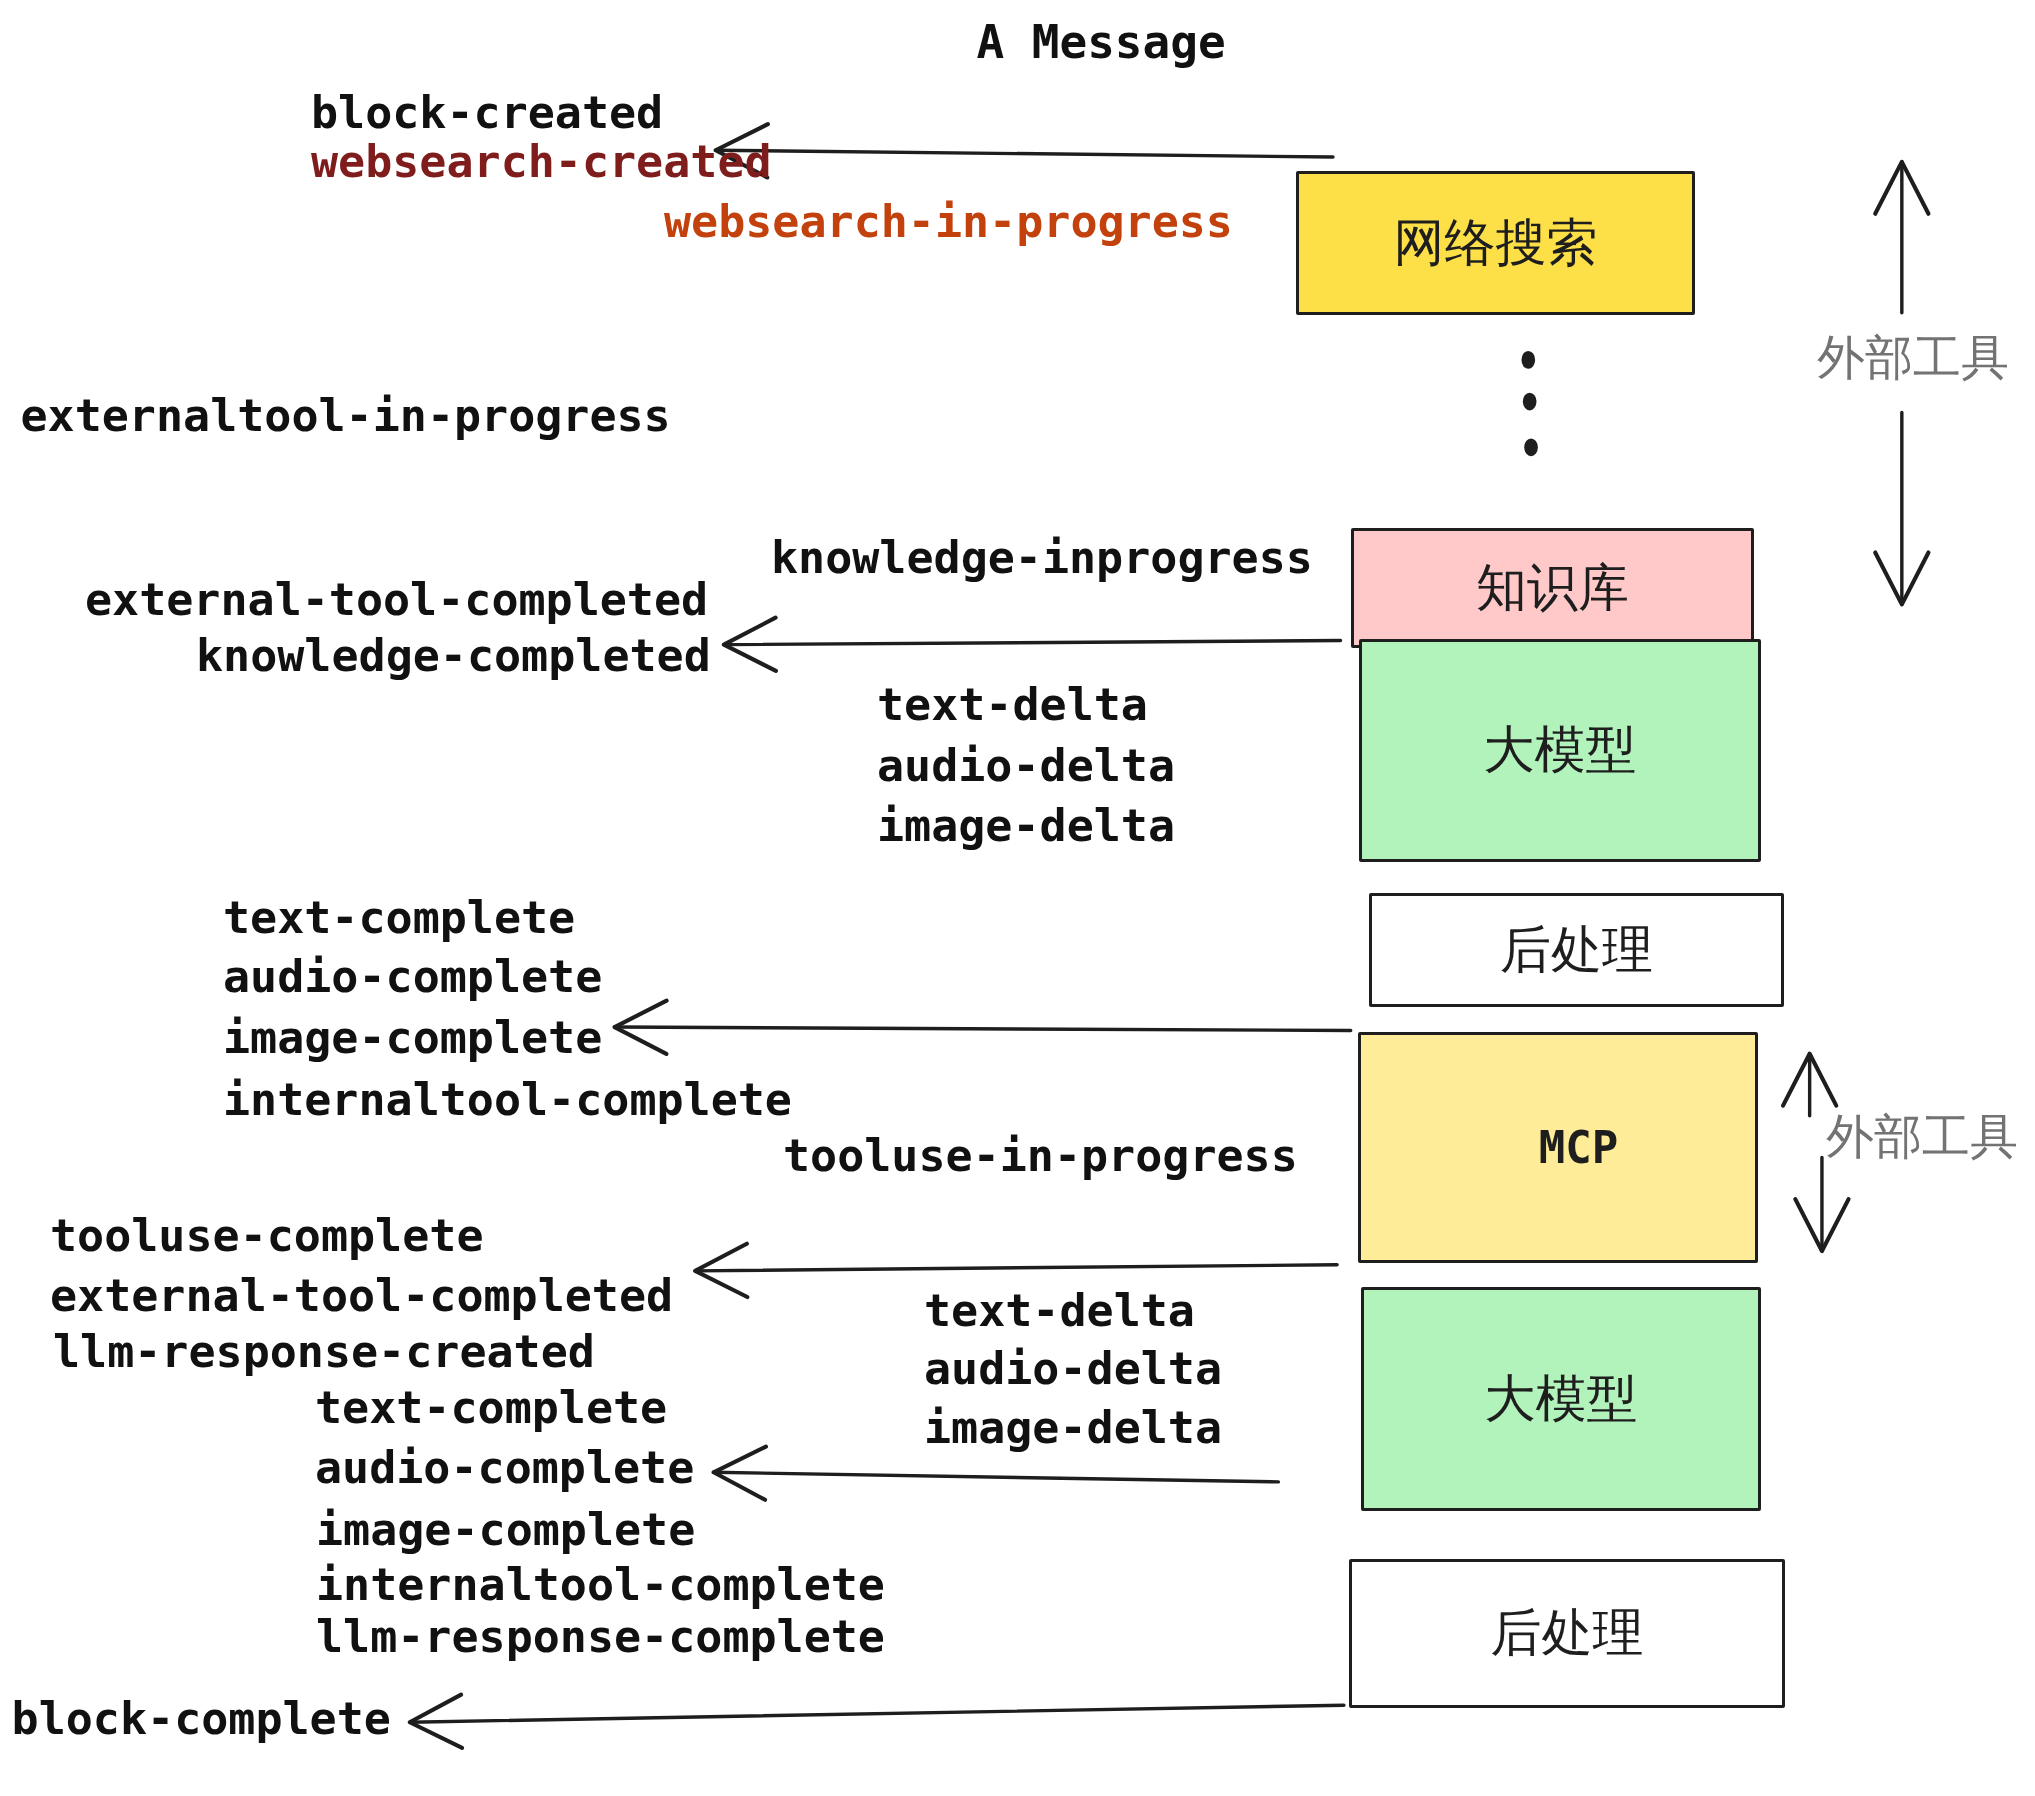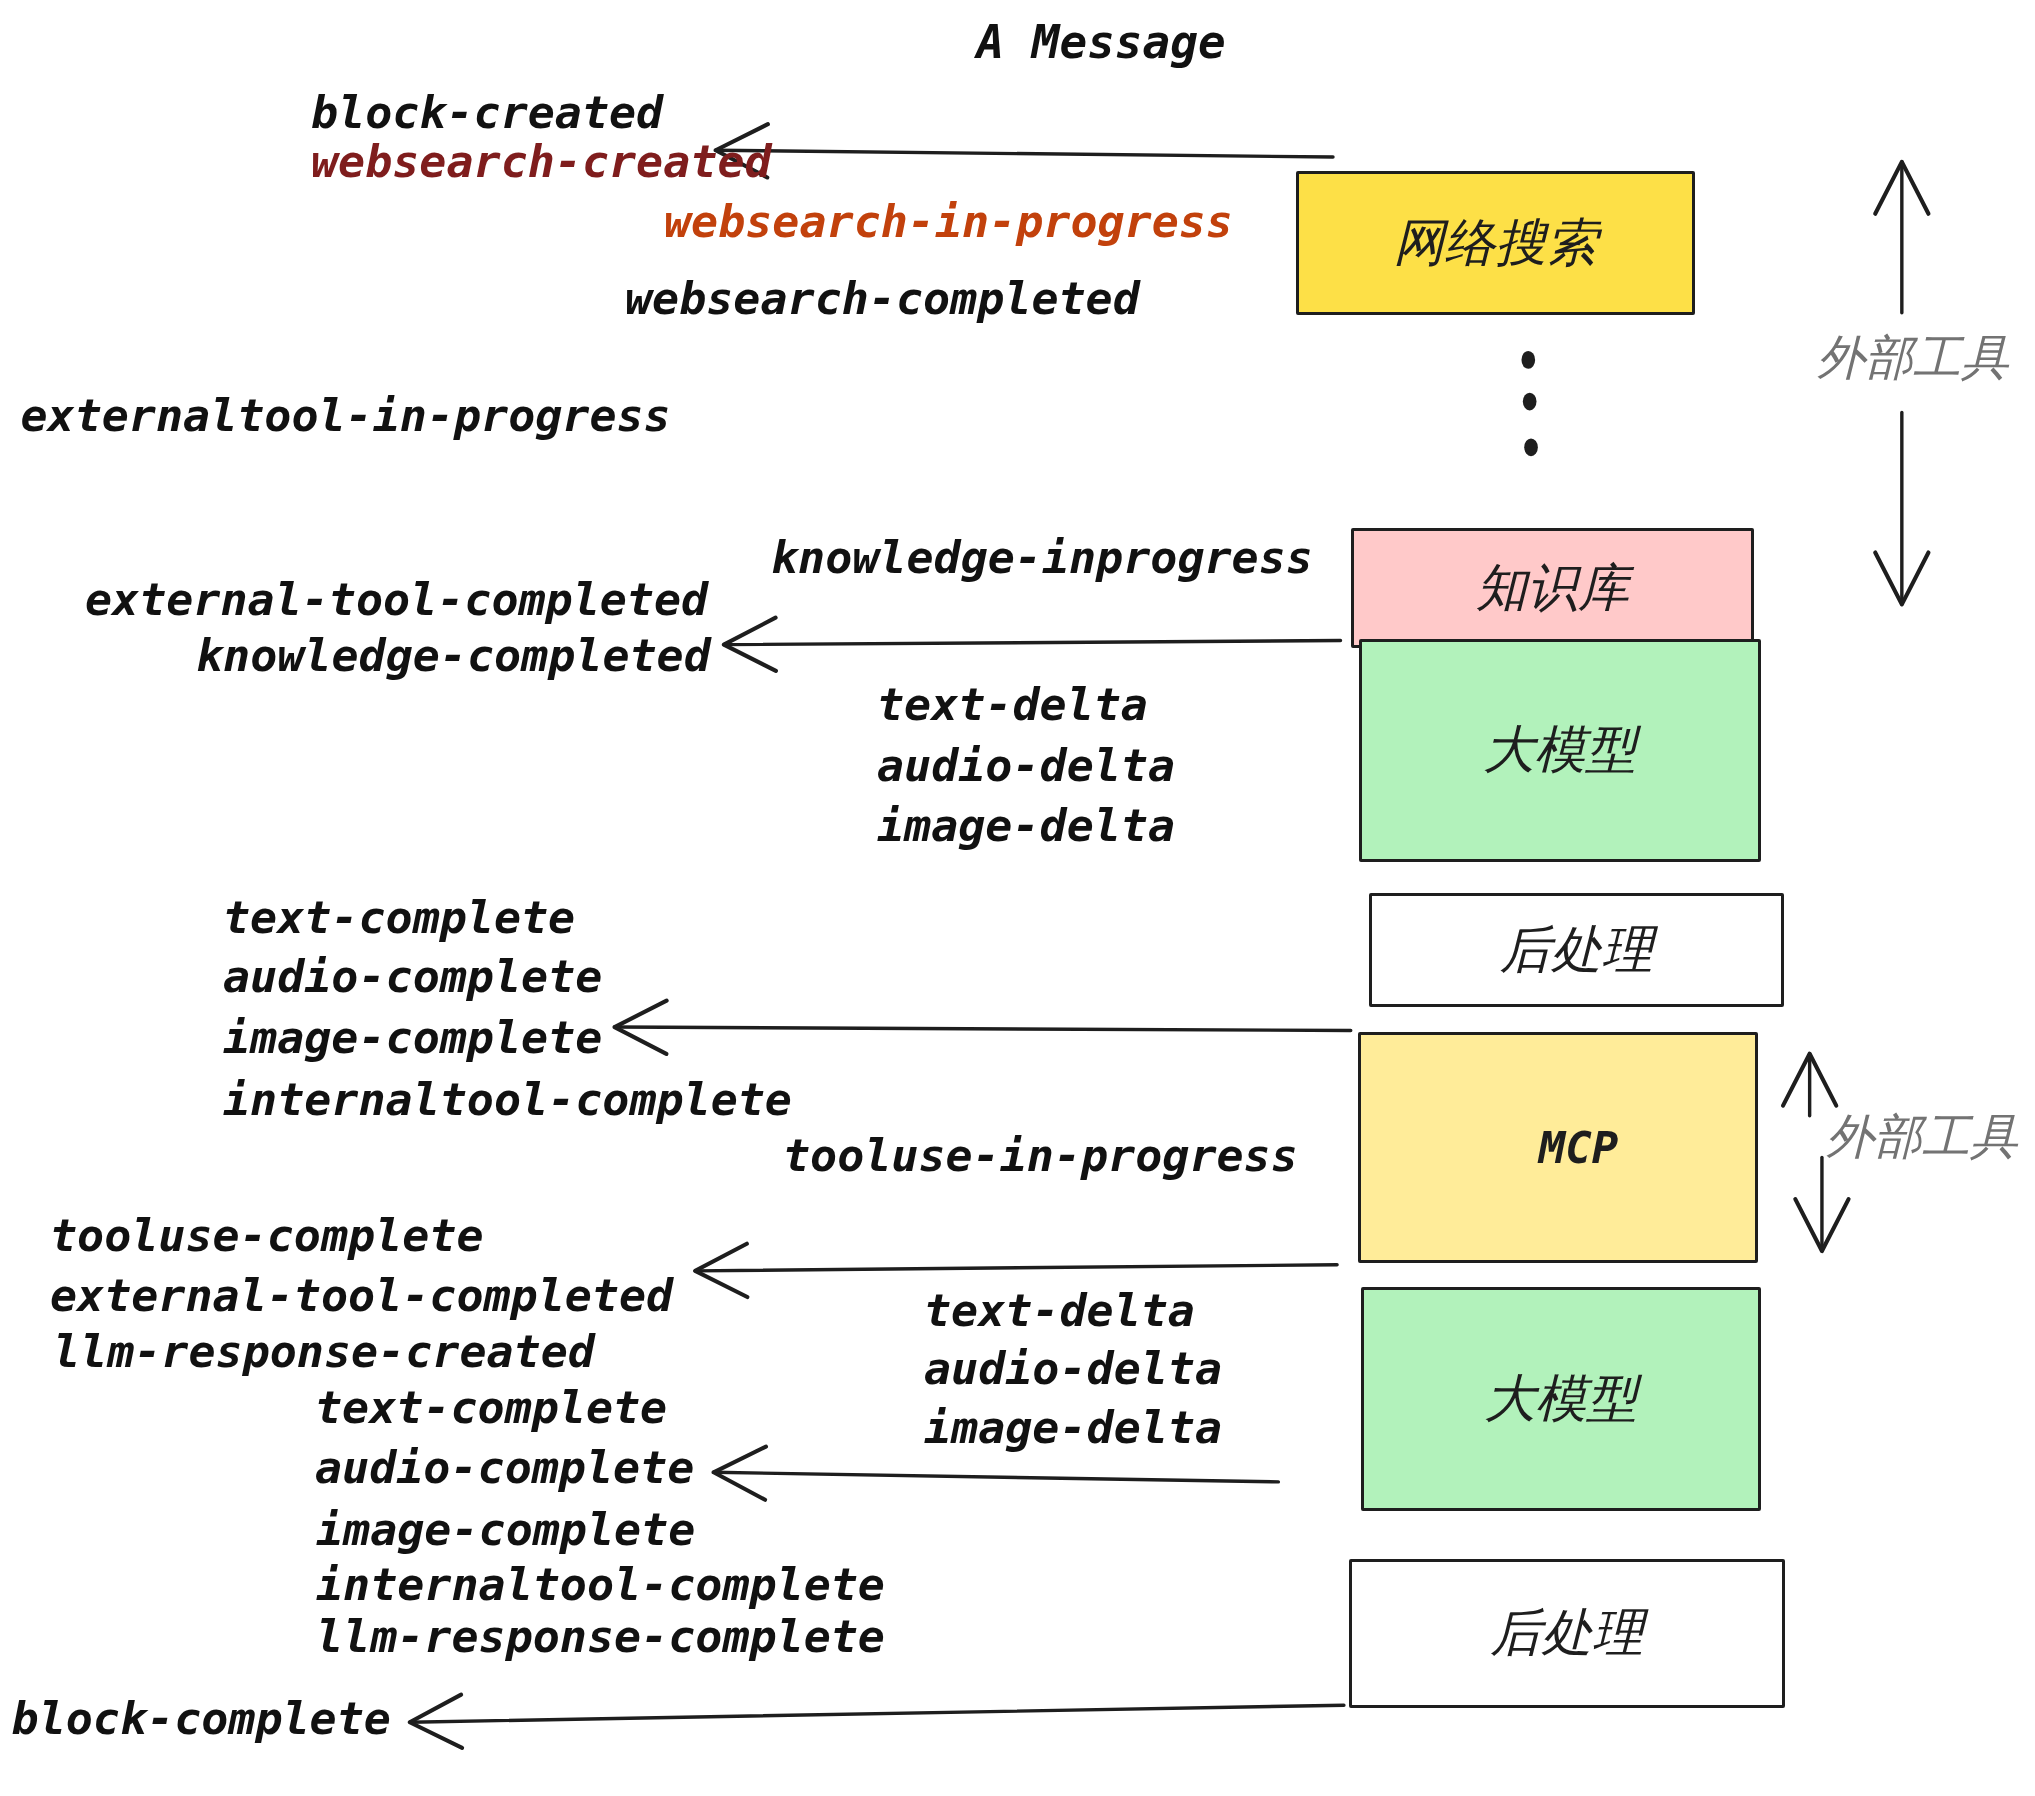"A Message" div.canvas { font-style: italic -> none }
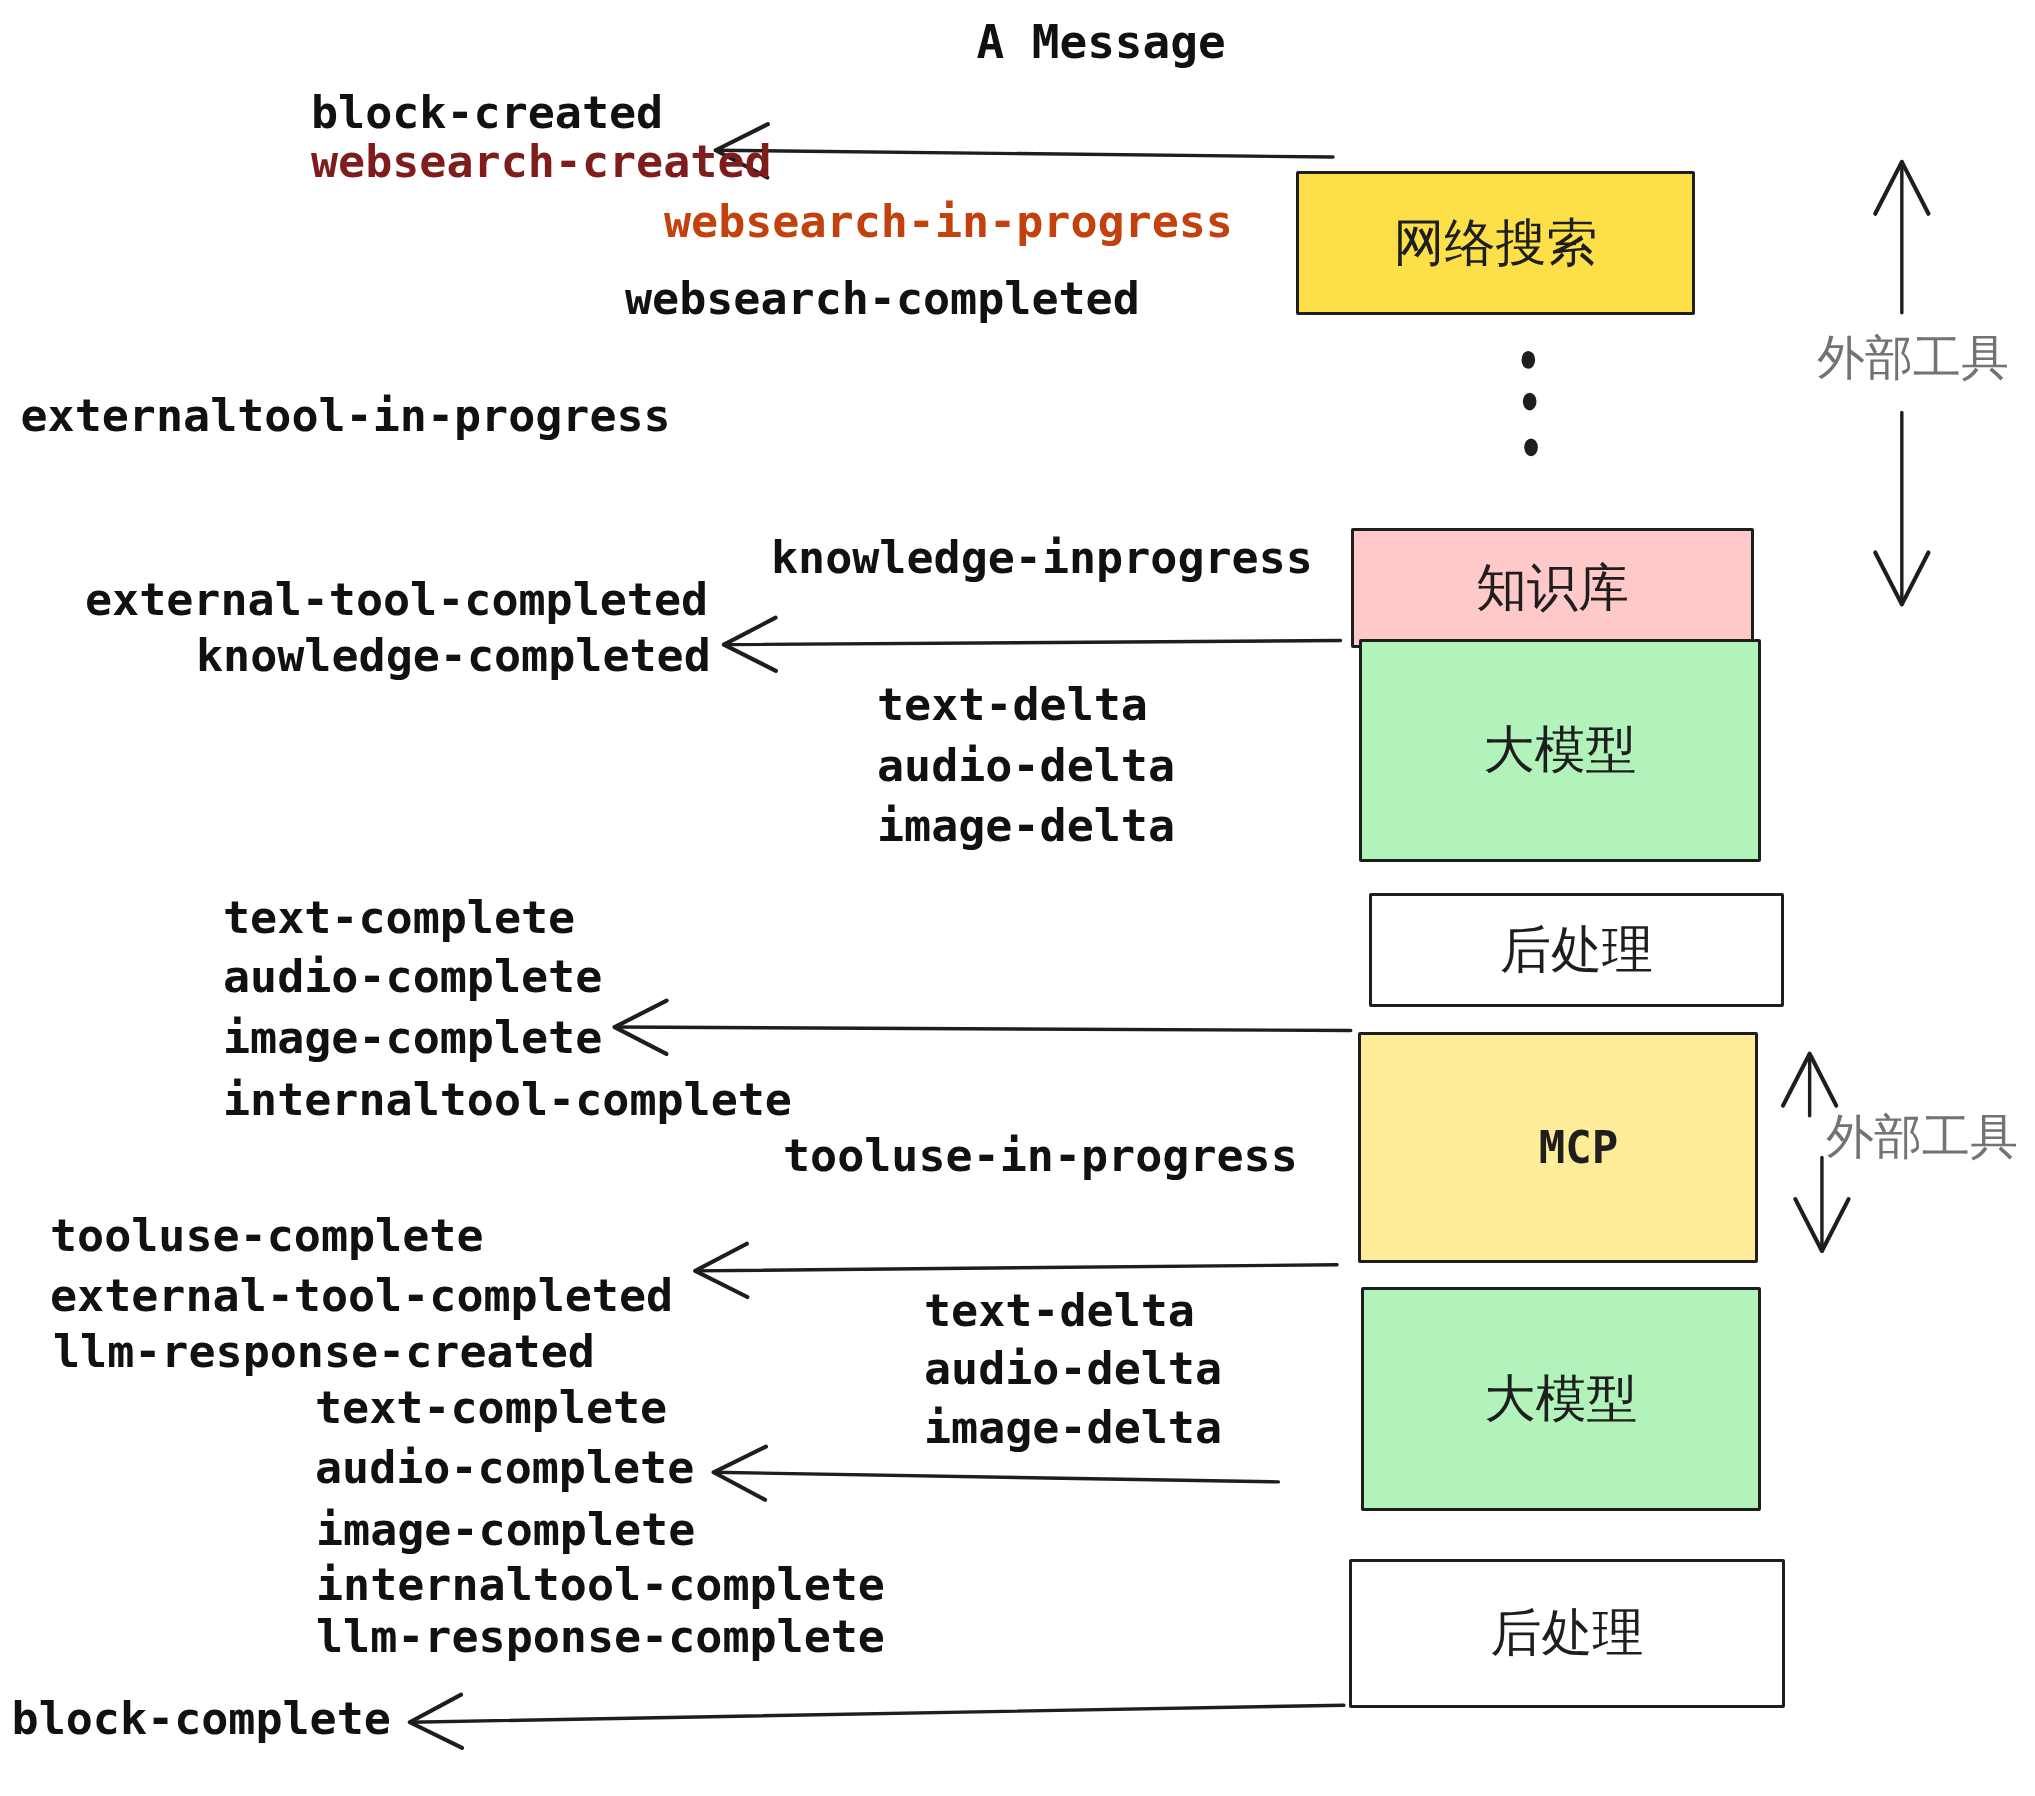"websearch-completed" div.event { html: <div>websearch-completed</div> -> none }
